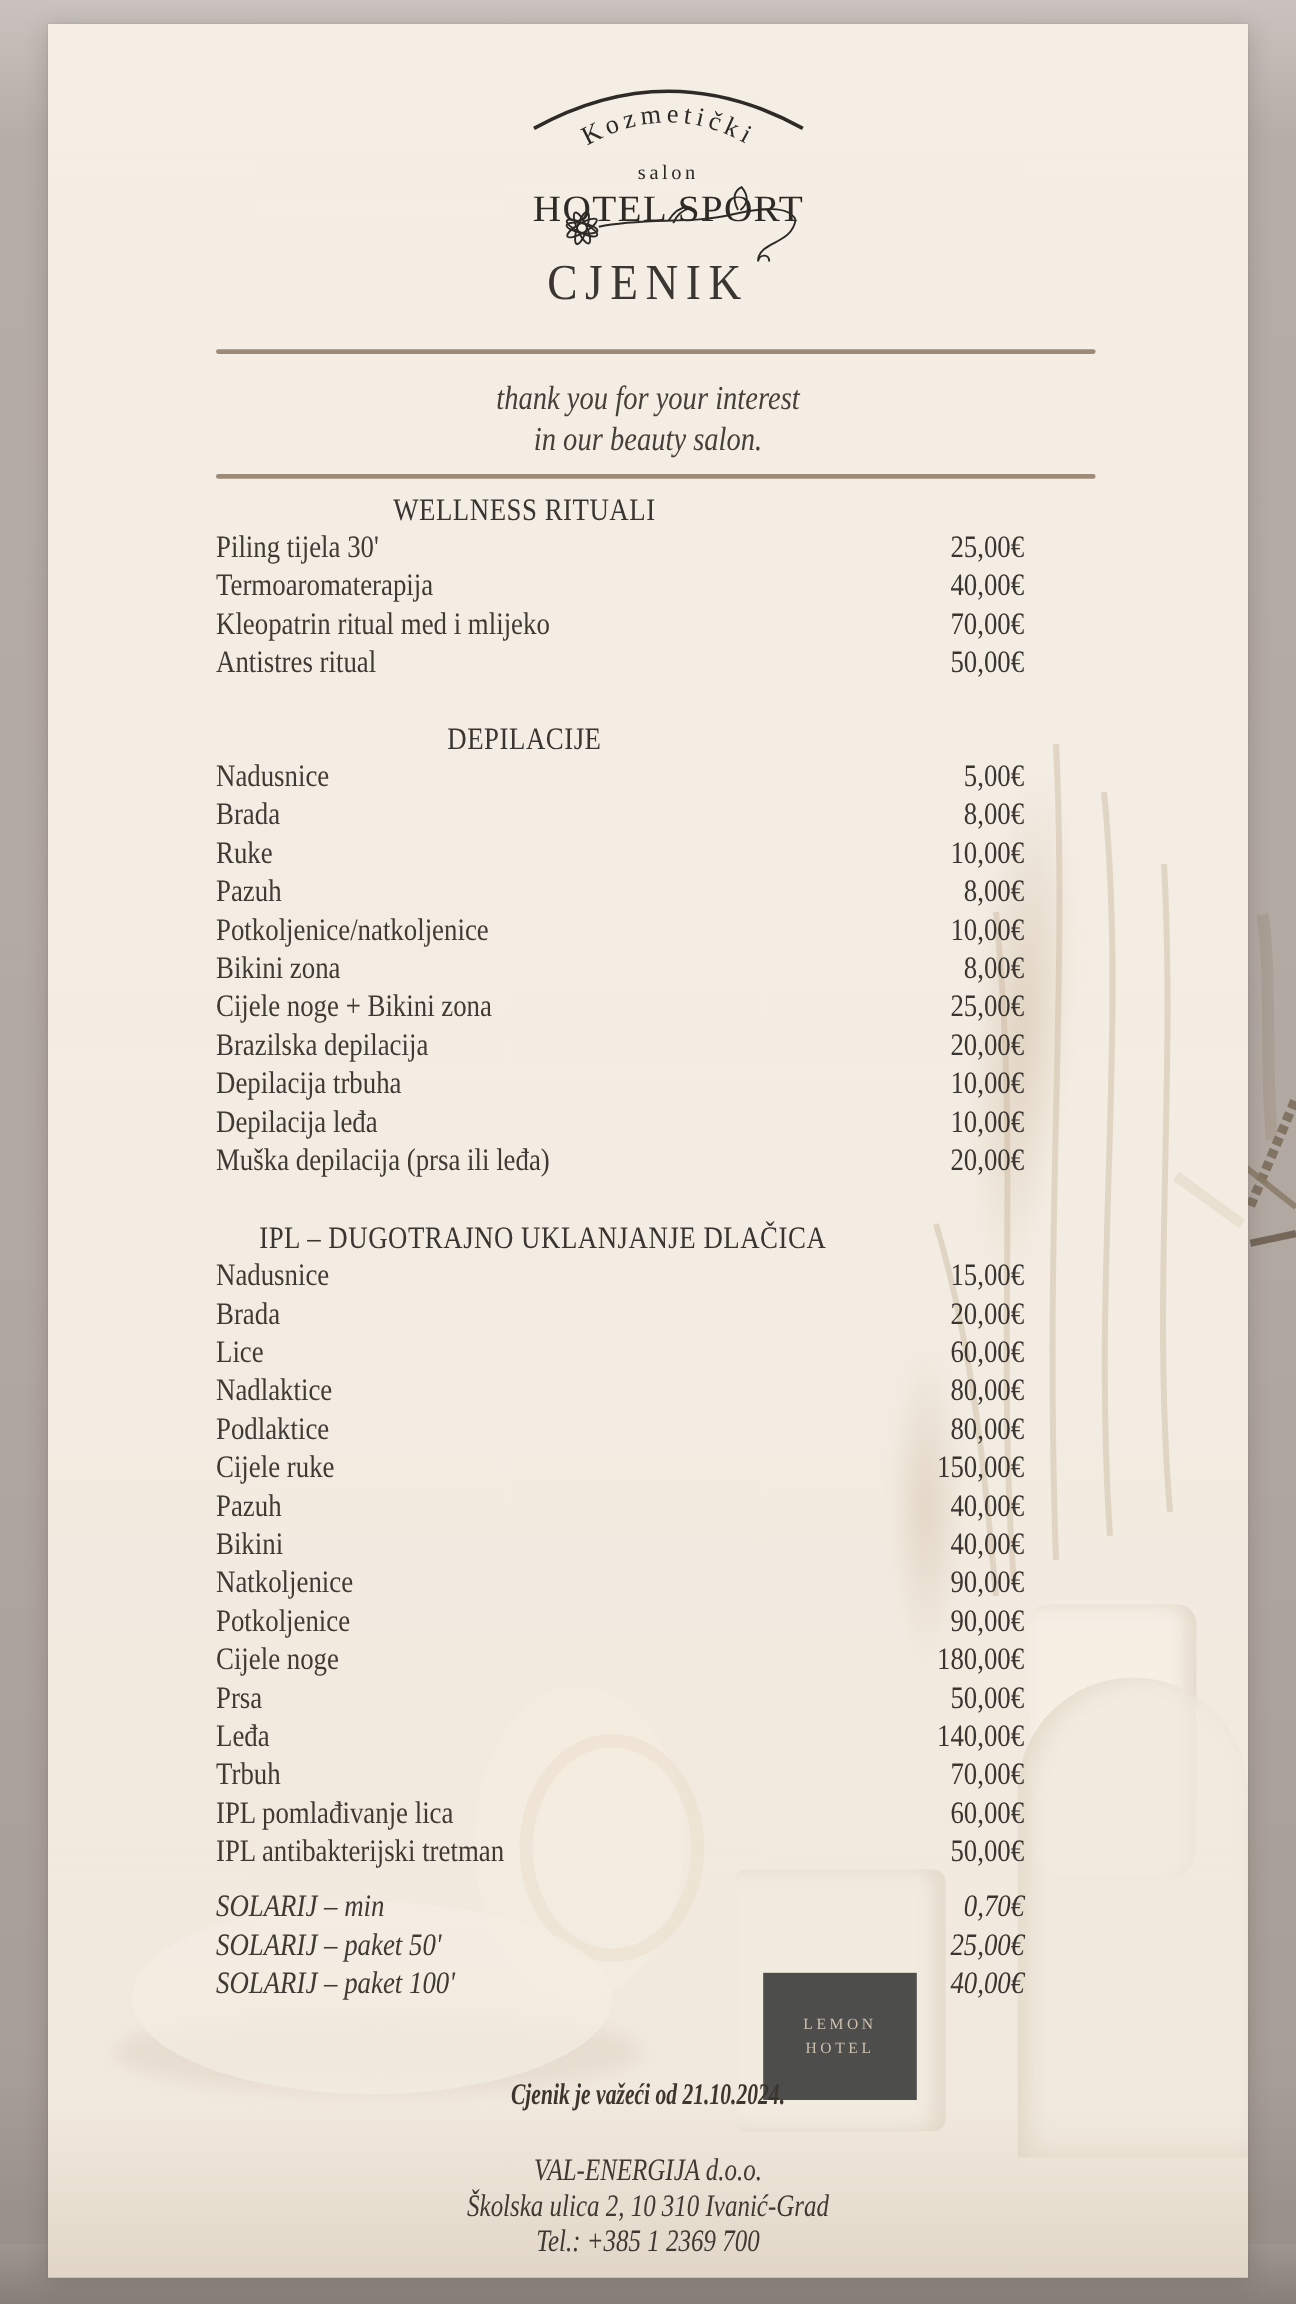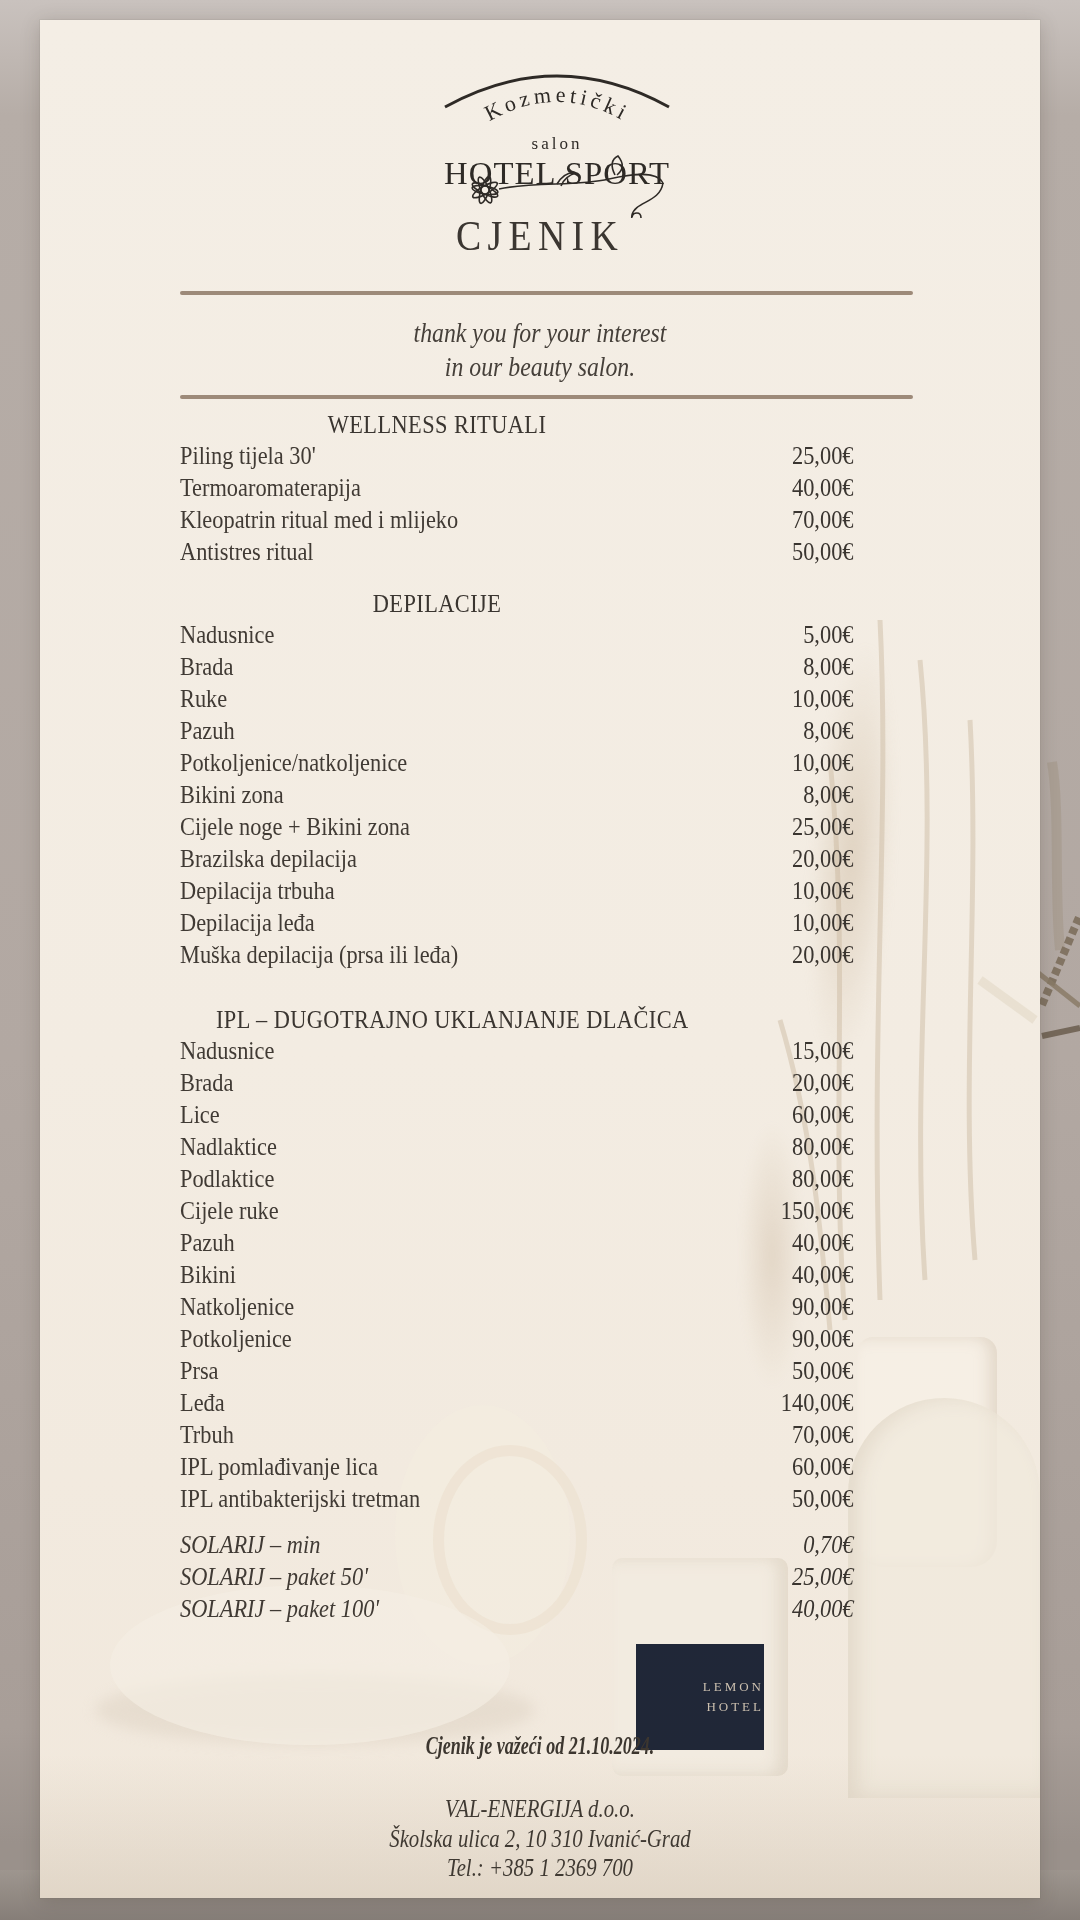"DEPILACIJE" .section + .section { margin-top: 20px -> 32px }
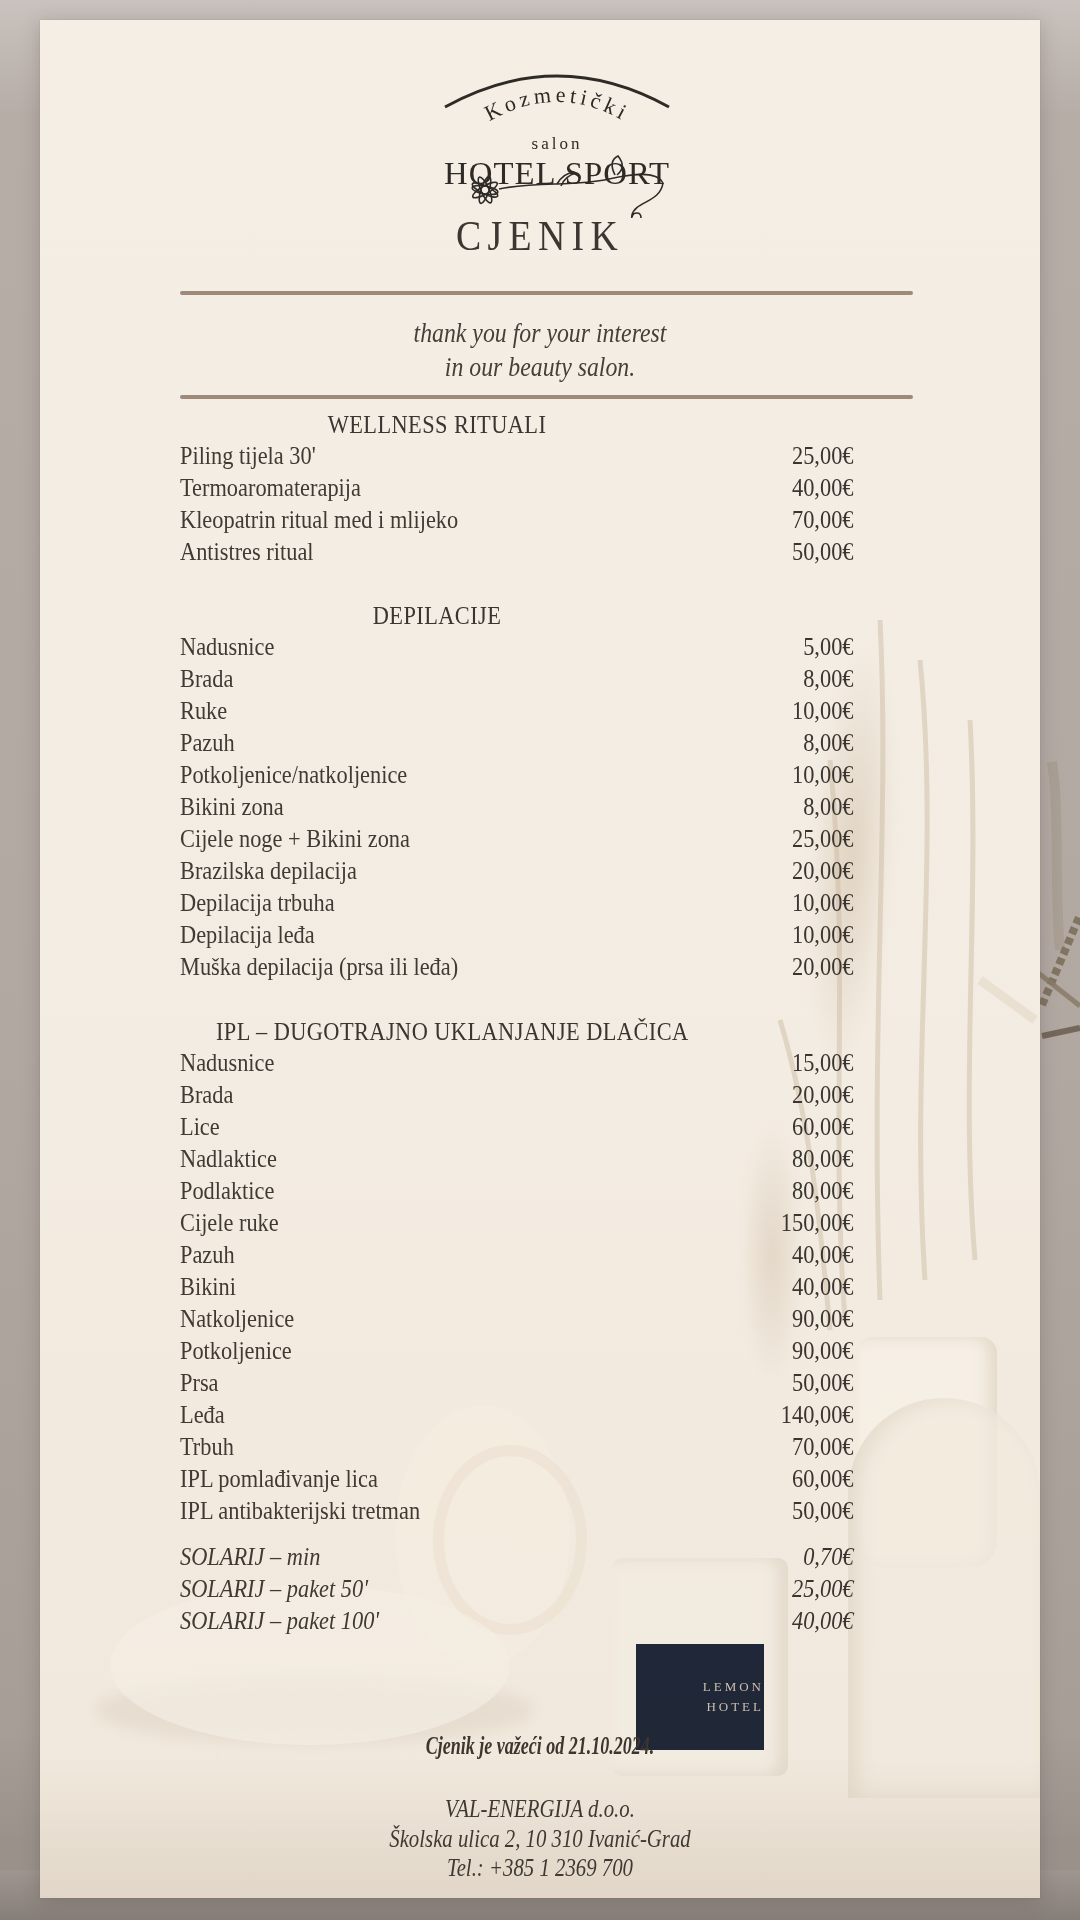"Cijele noge" div.row { html: none -> <div> <span>Cijele noge</span> <span>180,00€</span> </div> }
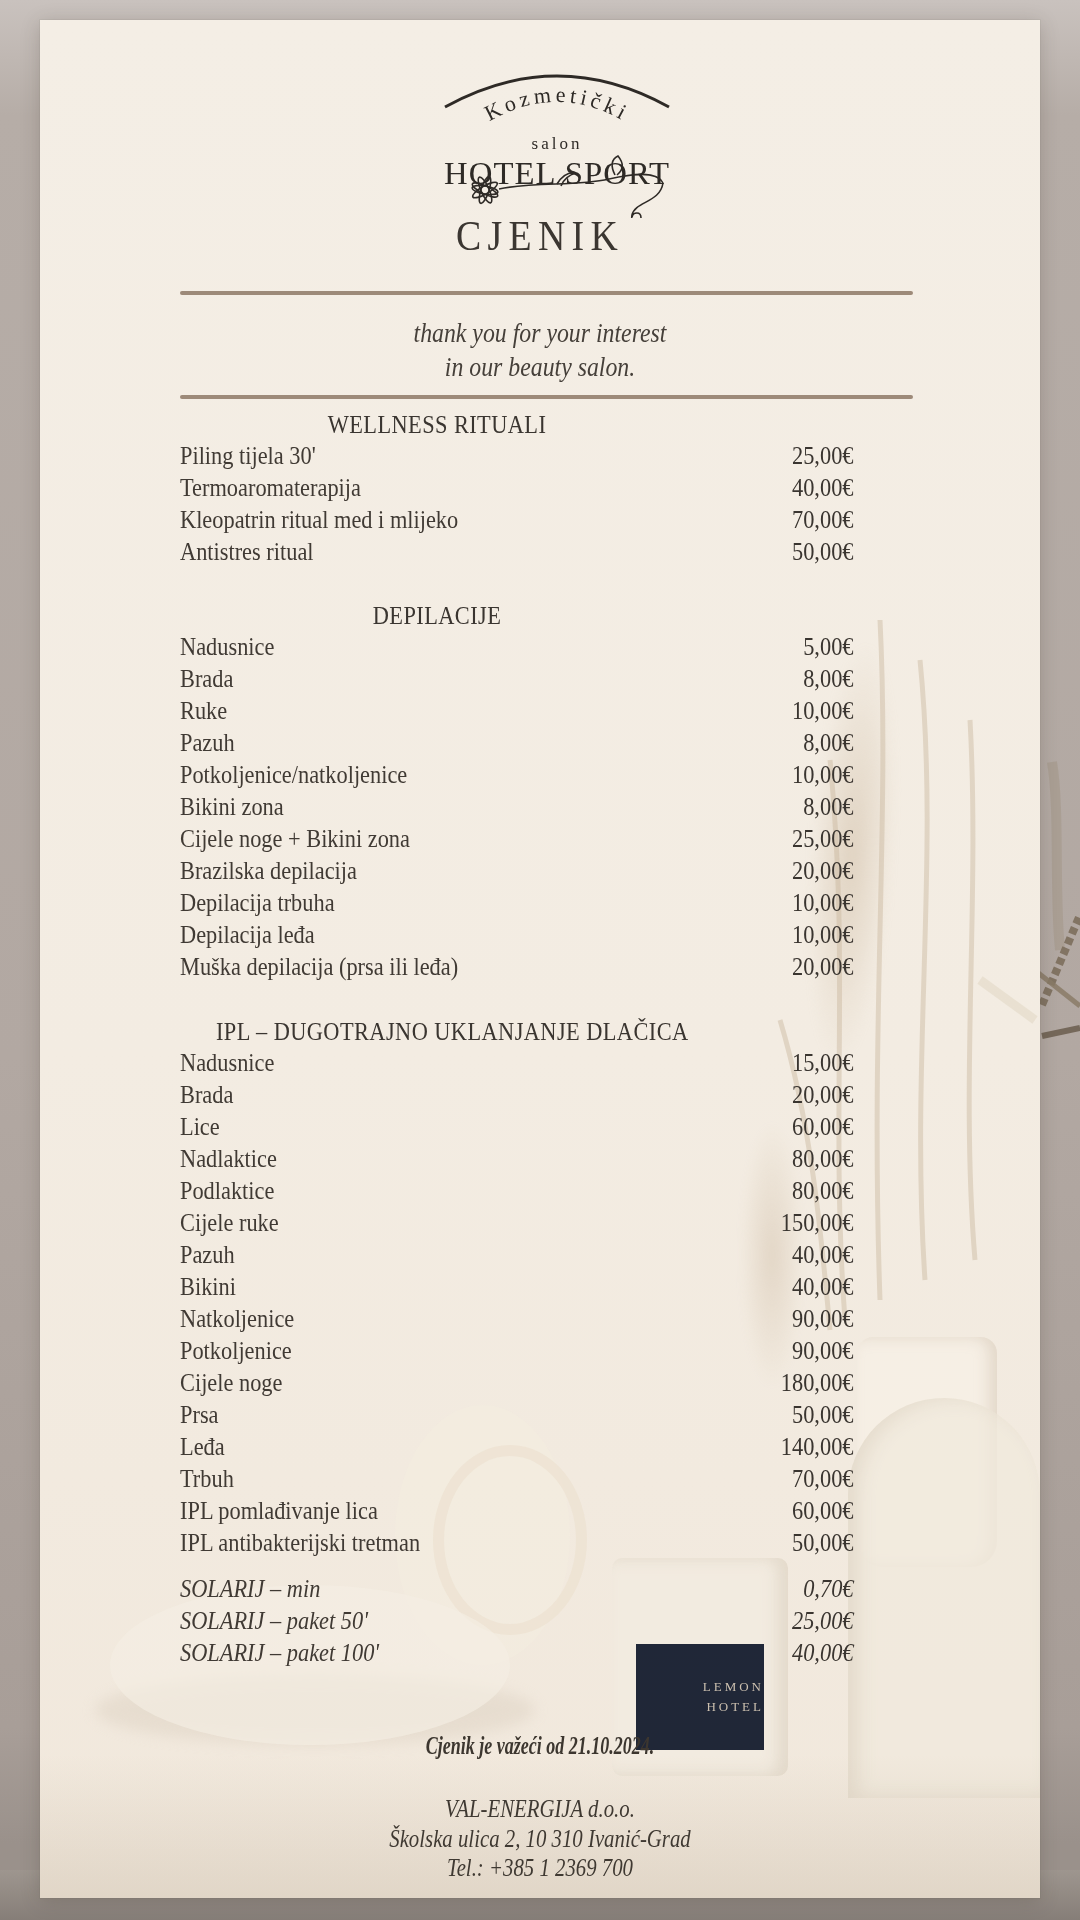"LEMON" .candle-label { align-items: flex-end -> center; background: #0f172a -> #404040 }
